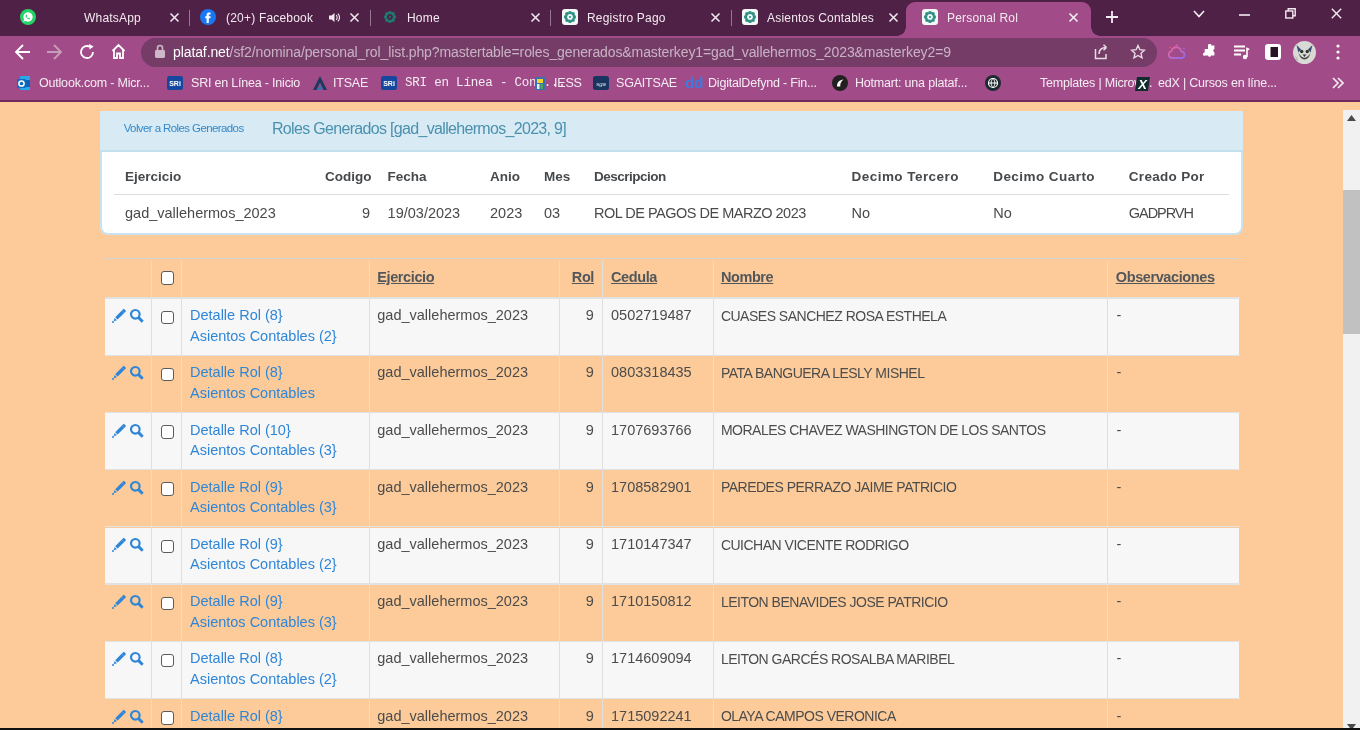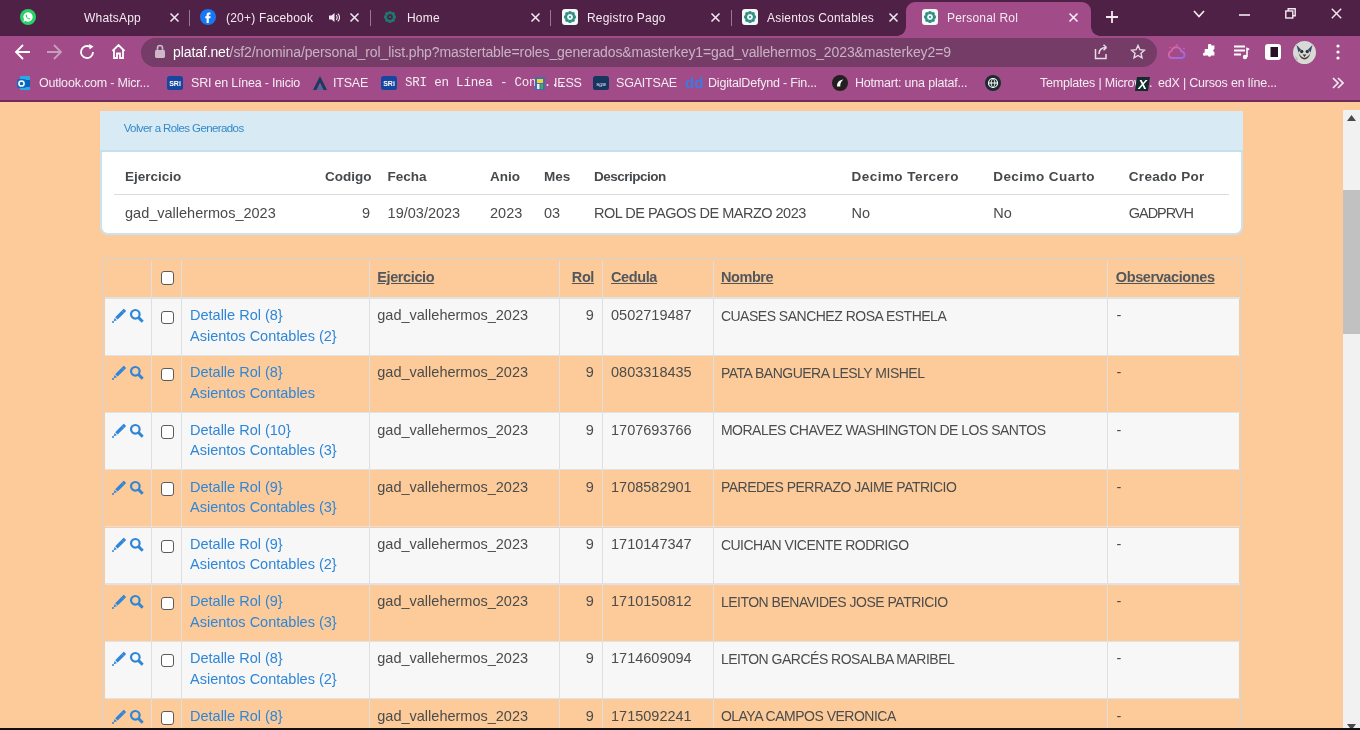"Roles Generados [gad_vallehermos_2023," div.abs { html: none -> <div>Roles Generados [gad_vallehermos_2023, 9]</div> }
